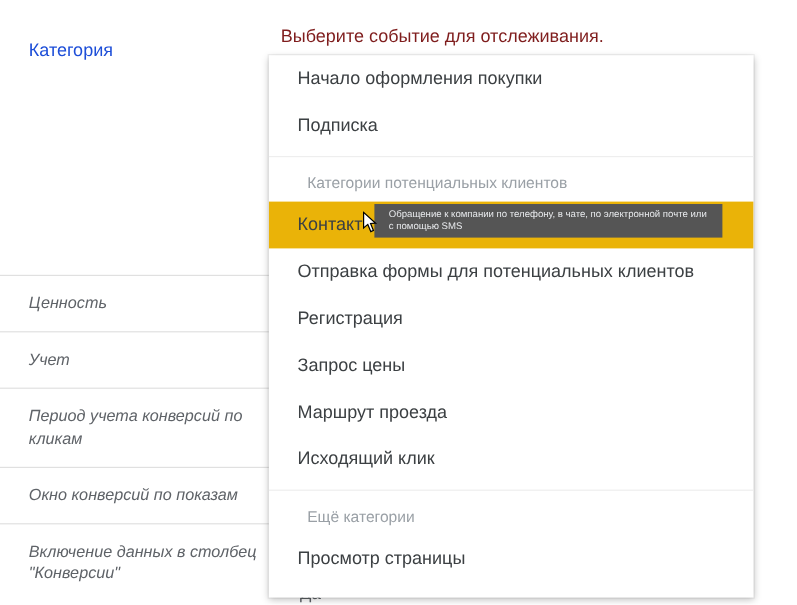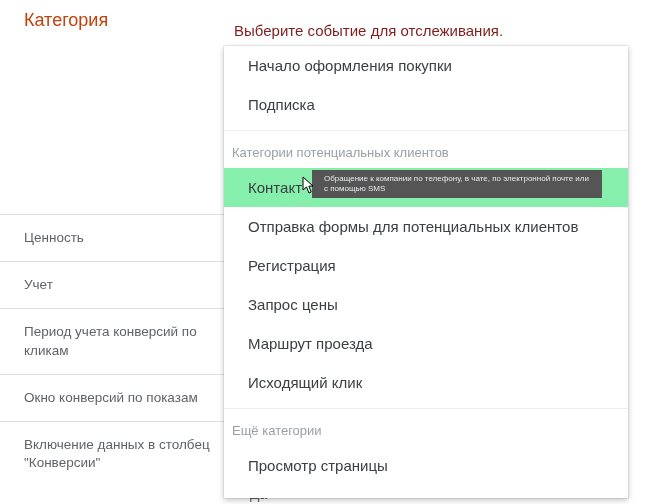"Категория" .field-label { color: #c2410c -> #1d4ed8; font-size: 18px -> 15px; top: 10px -> 34px }
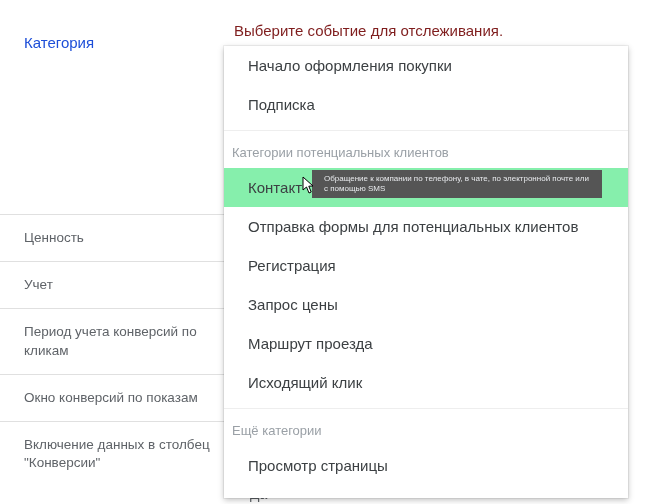"Категории потенциальных клиентов" .dd-group-header { padding: 14px 20px 8px 8px -> 14px 20px 8px 32px }
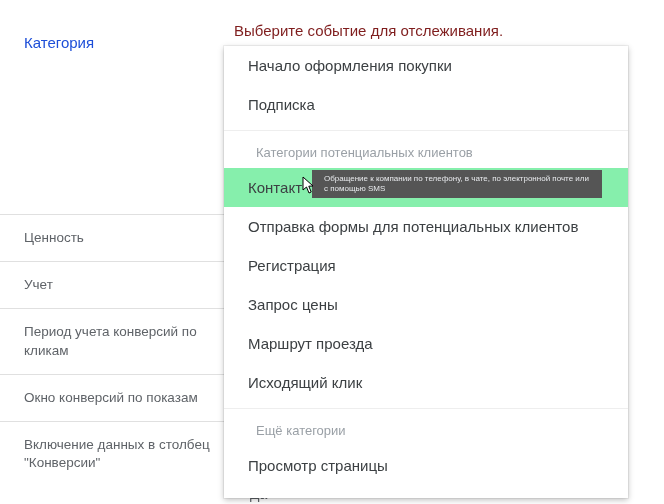"Контакт" .dd-item.hover { background: #86efac -> #eab308 }
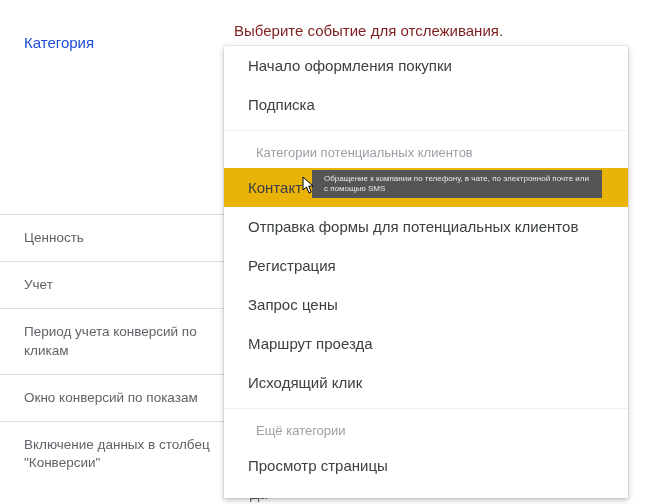"Ценность" .settings-col { font-style: none -> italic; top: 0 -> 15px }
